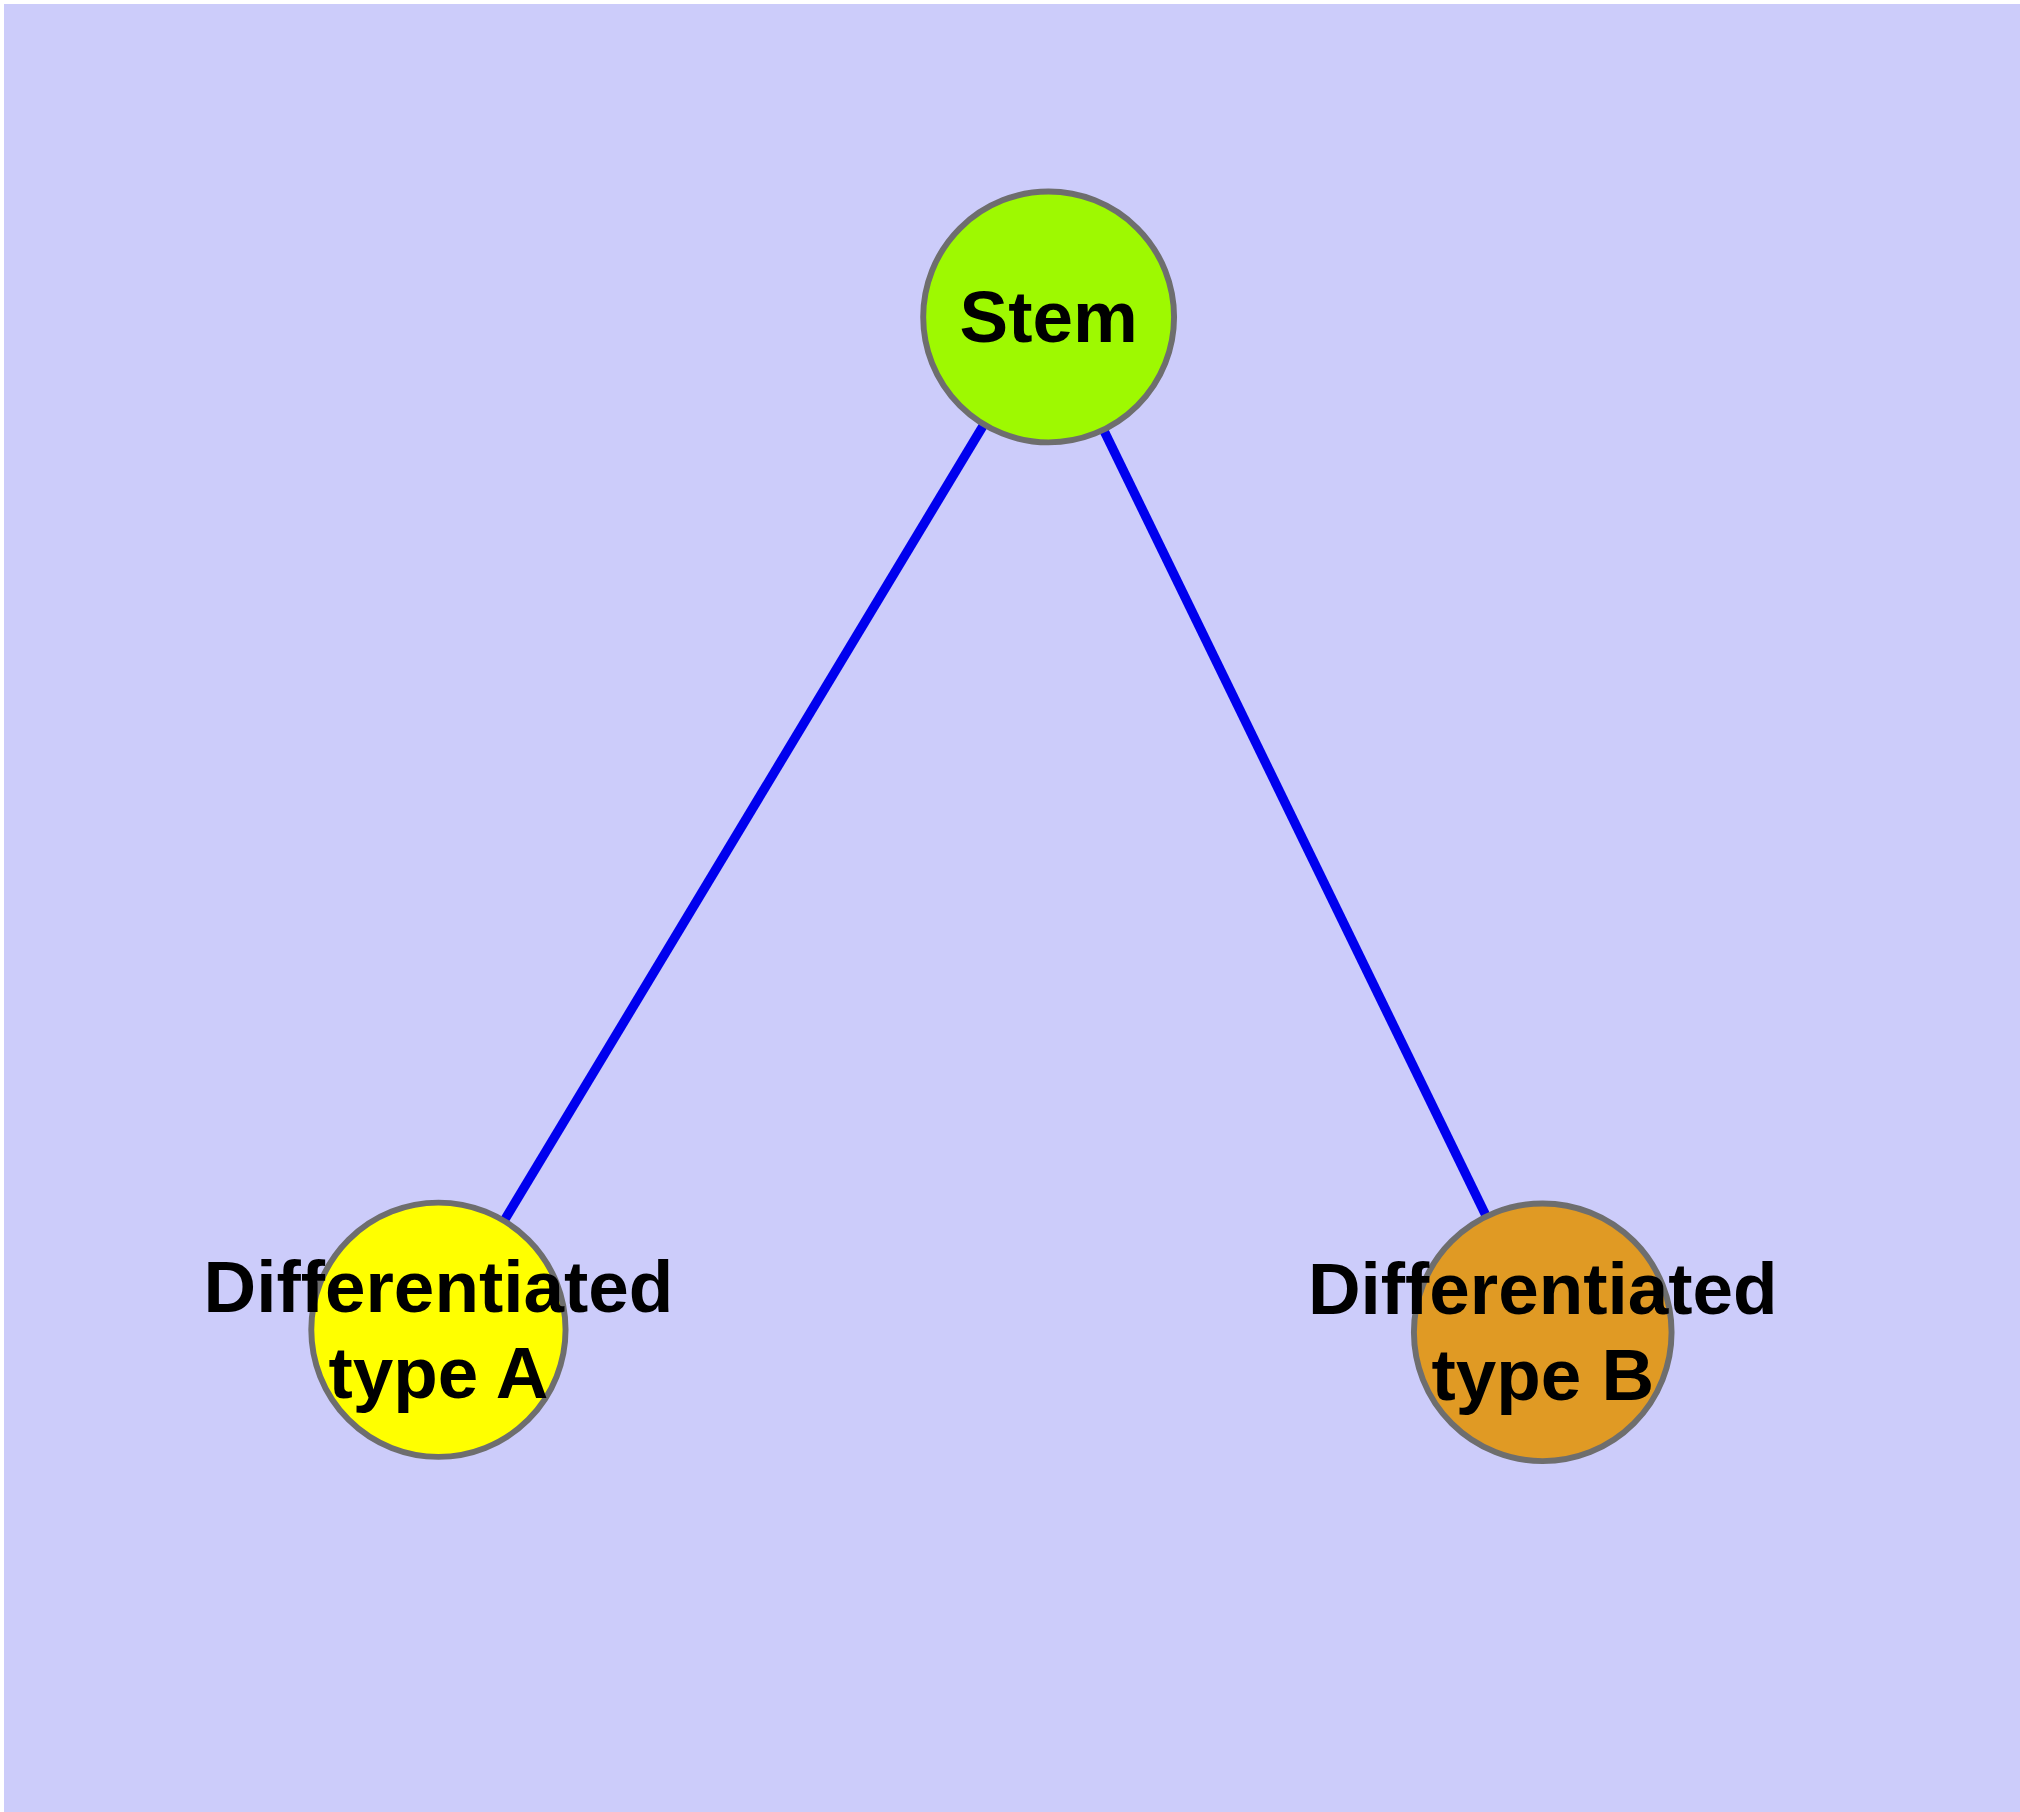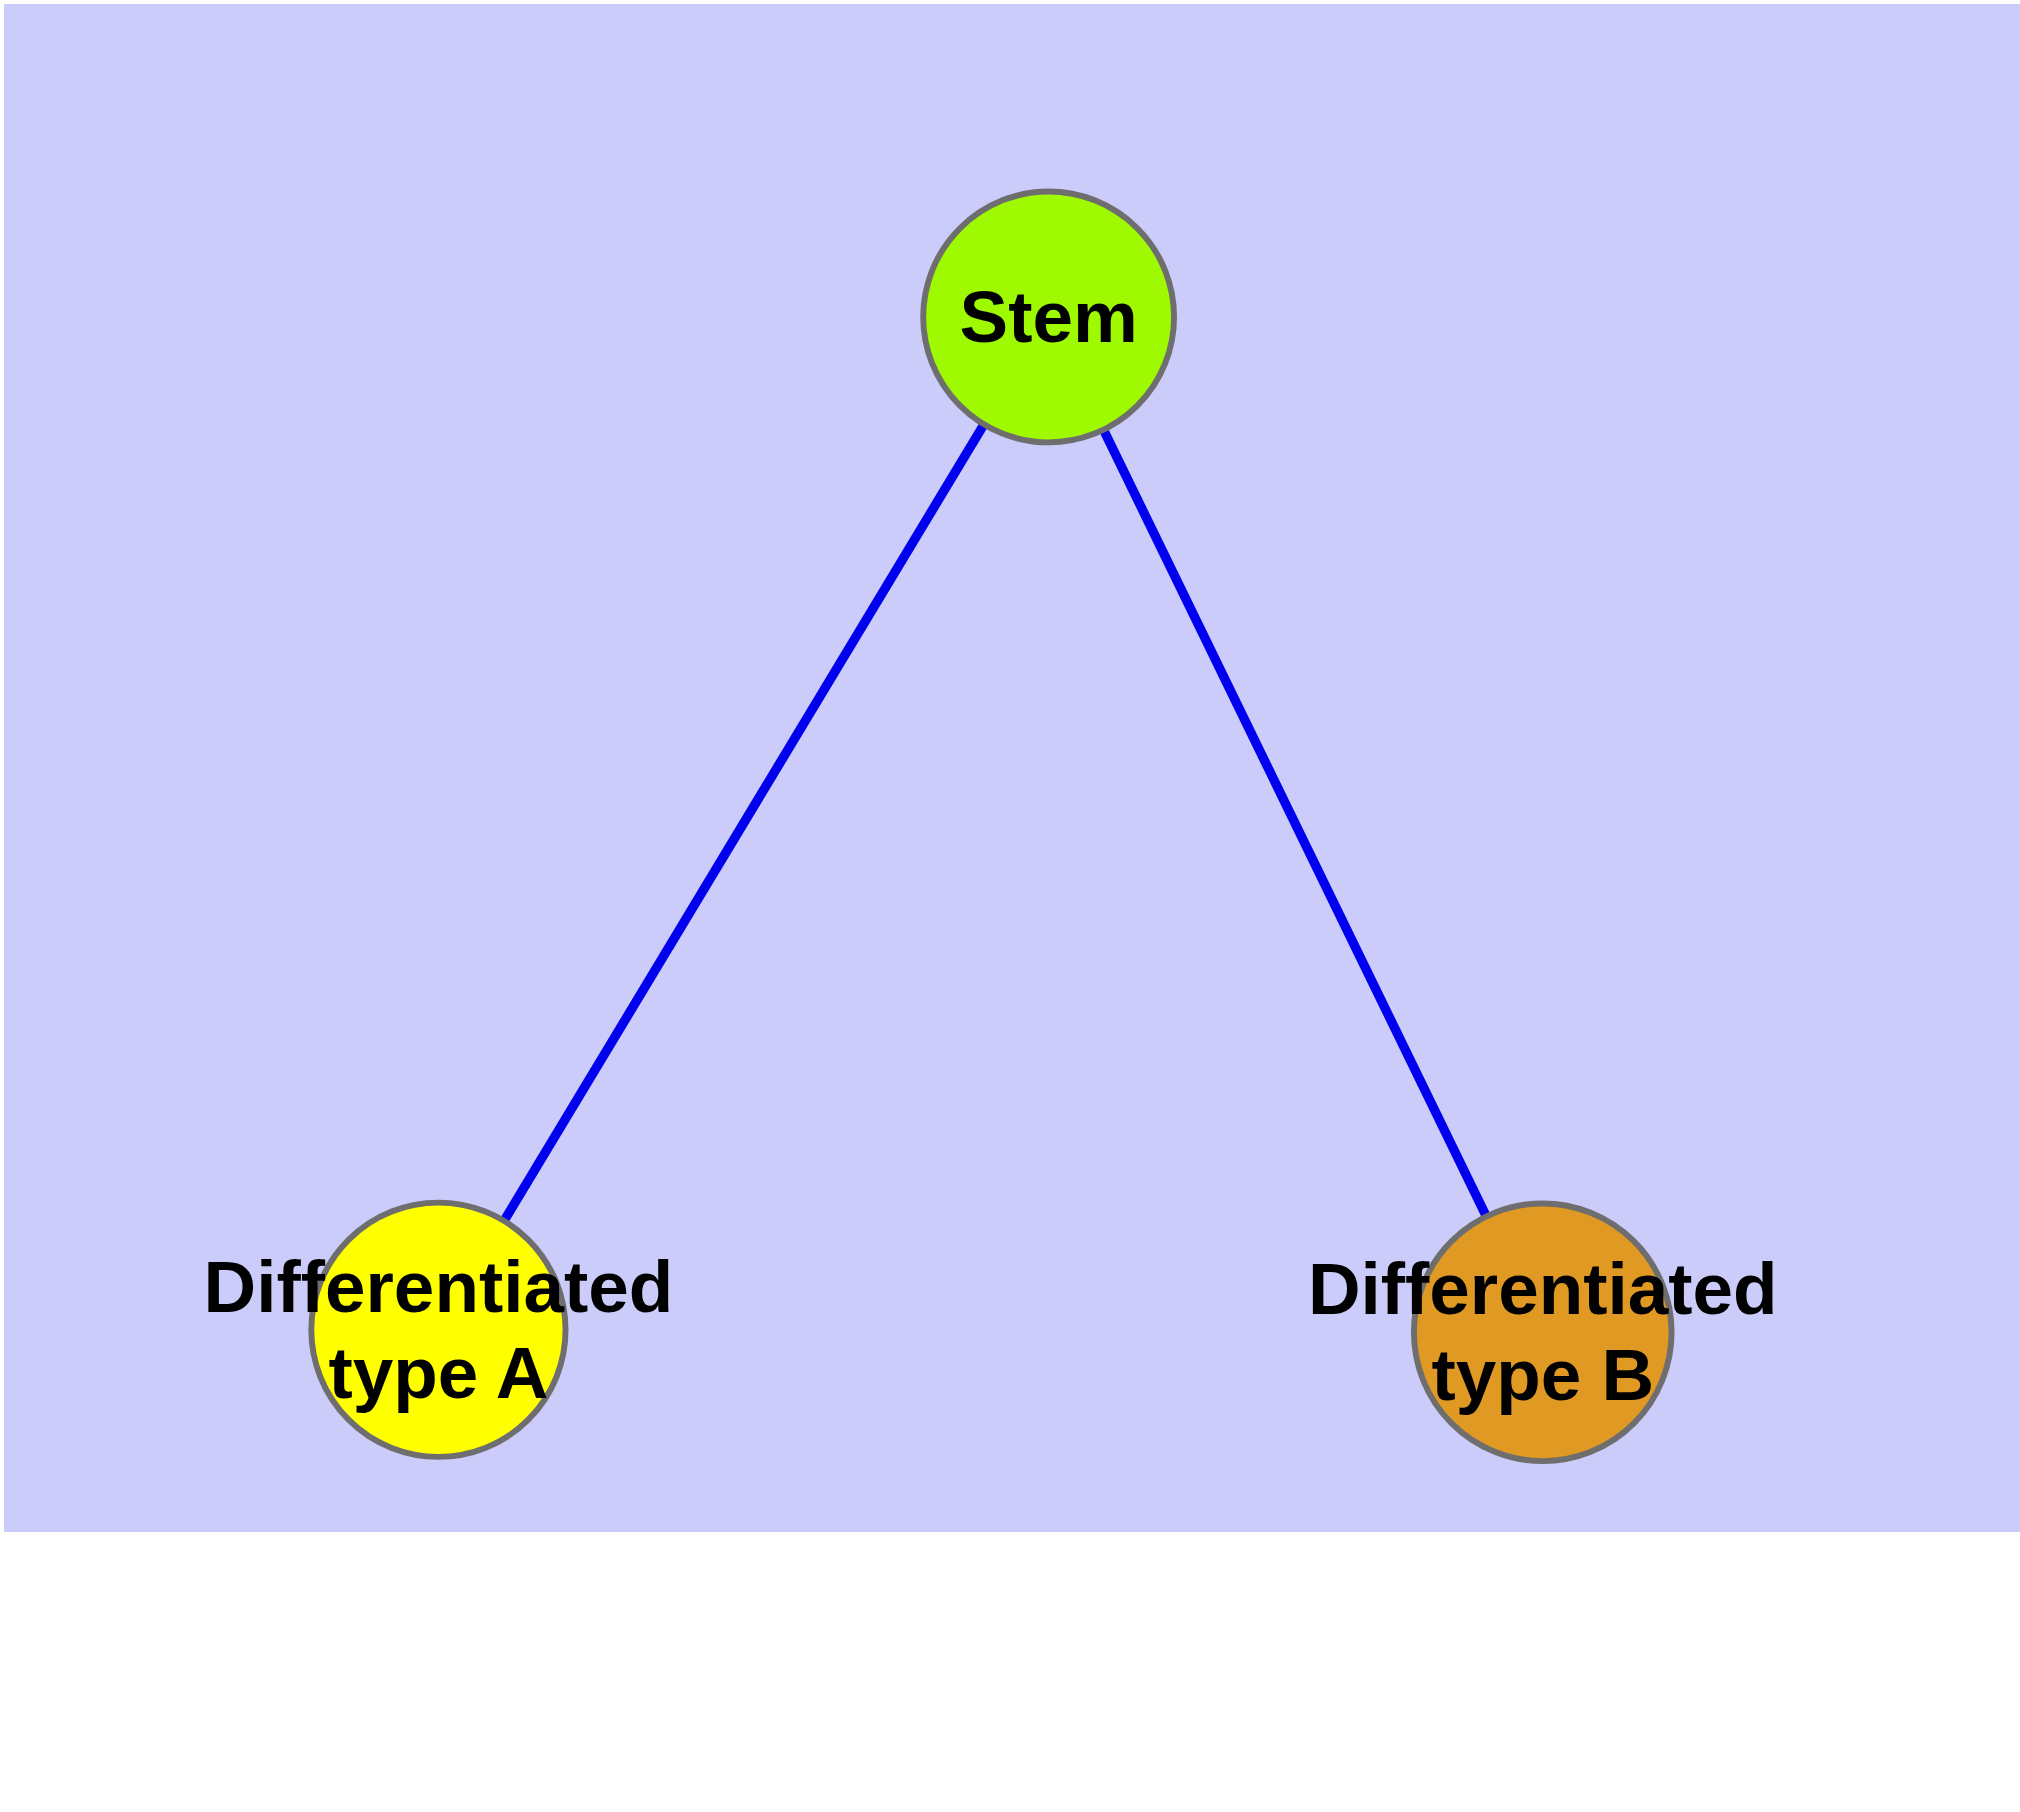"Stem" div { height: 1532px -> 1812px }
